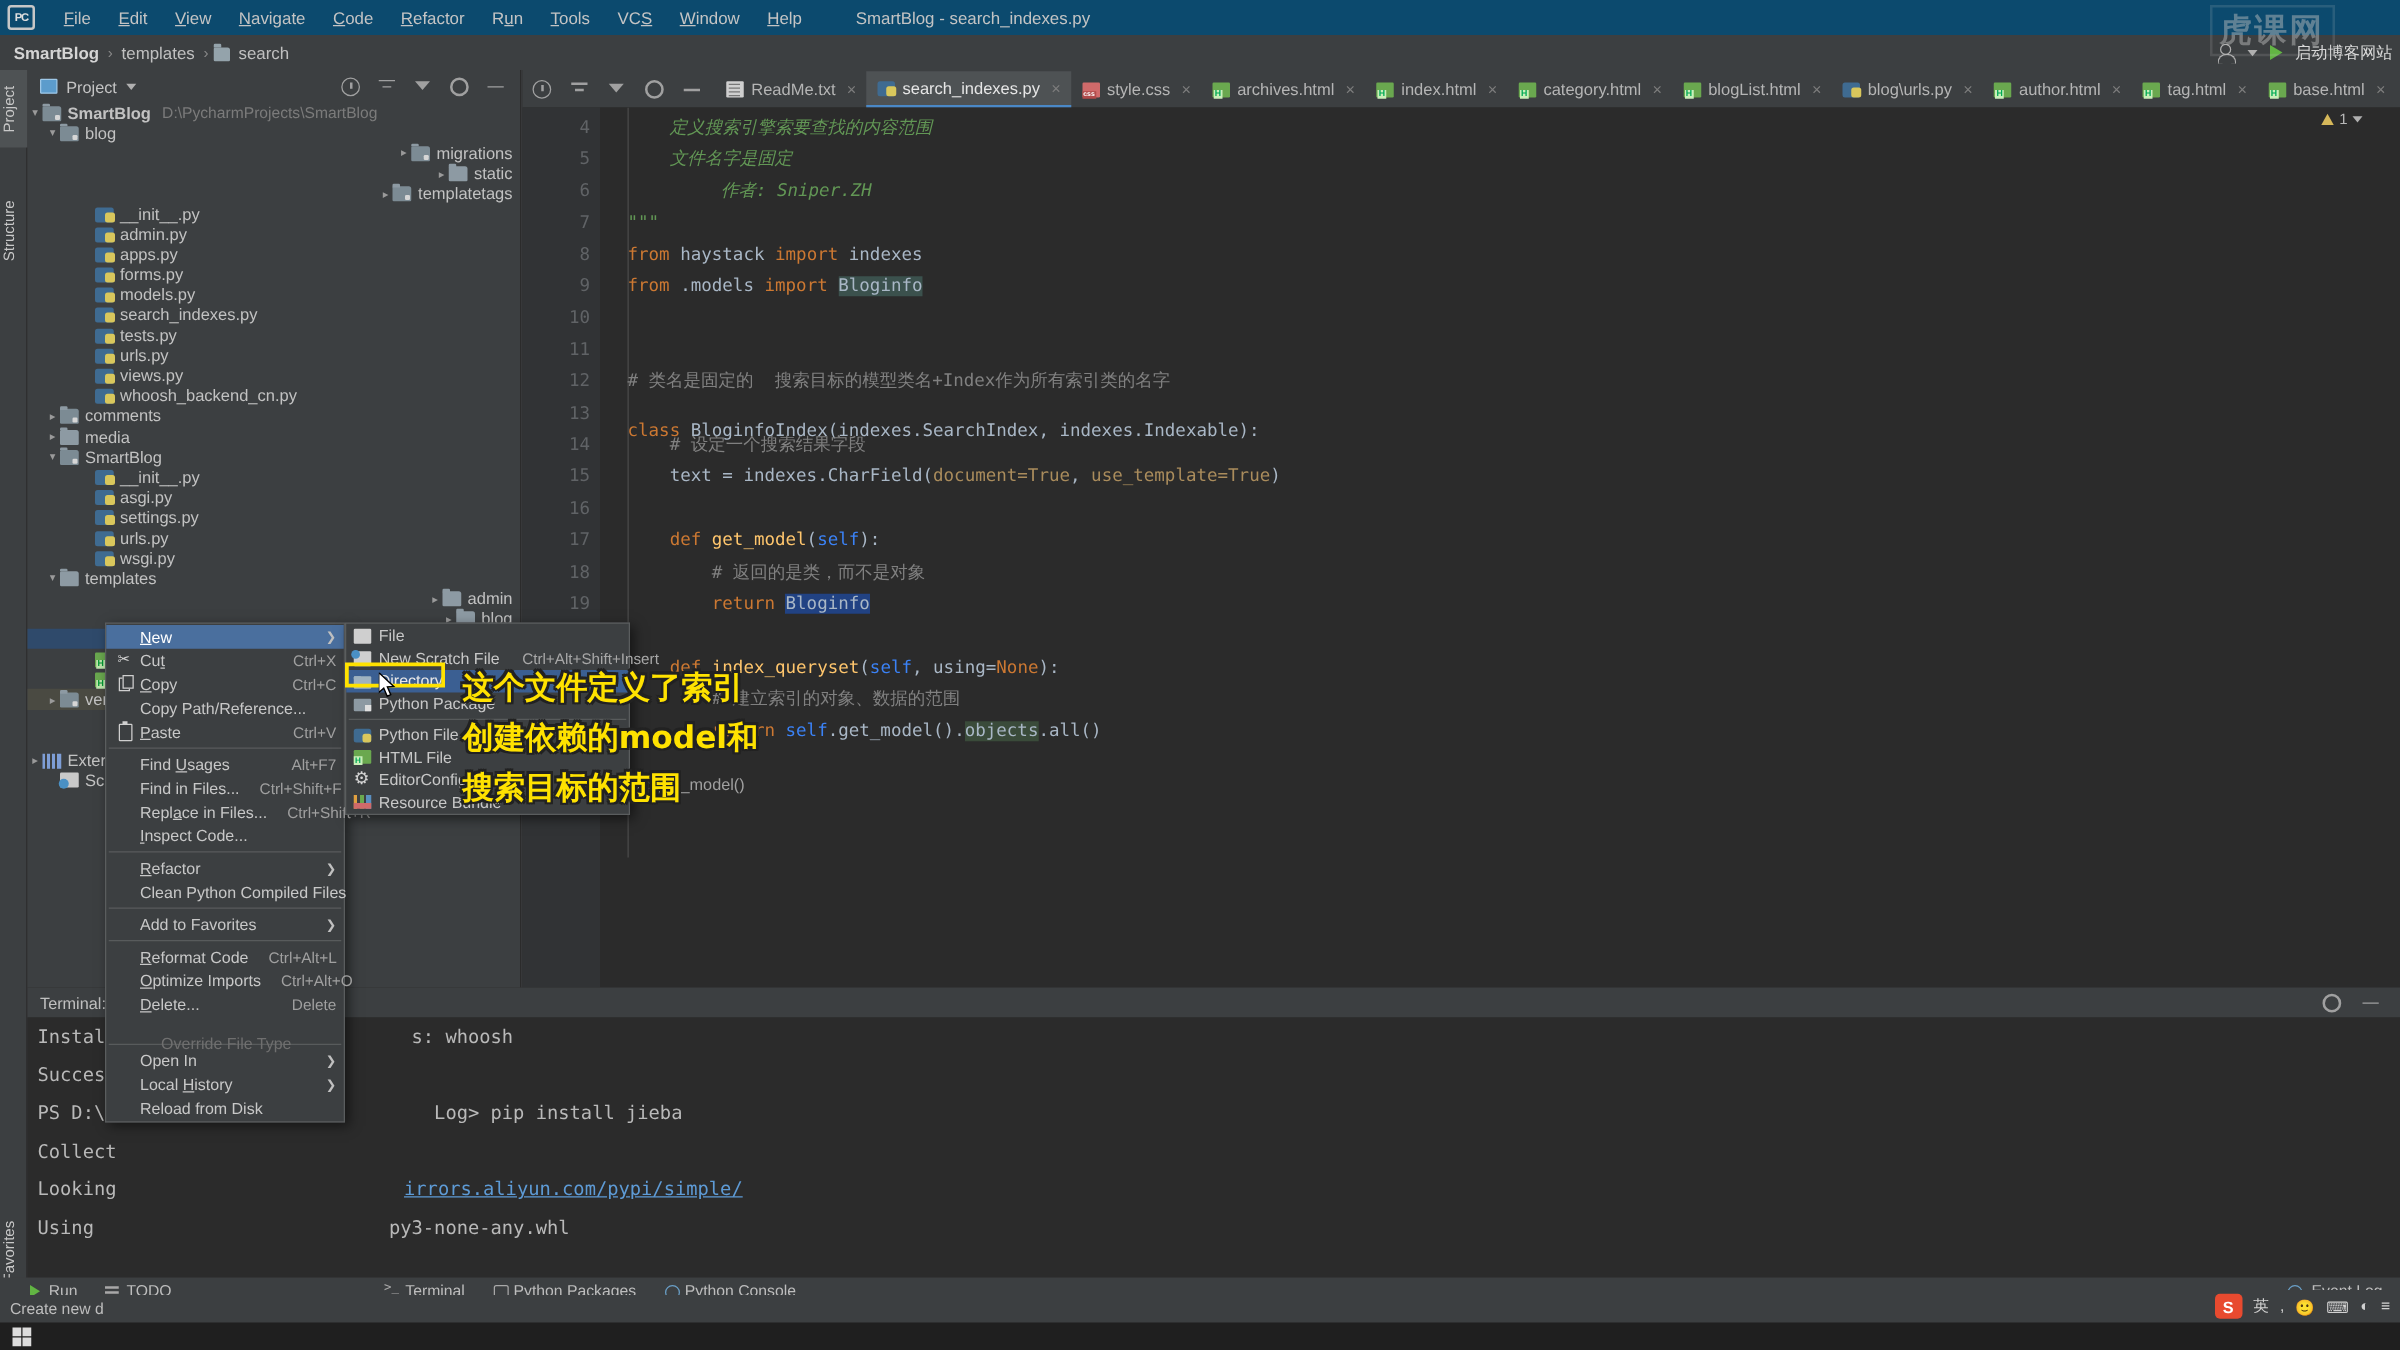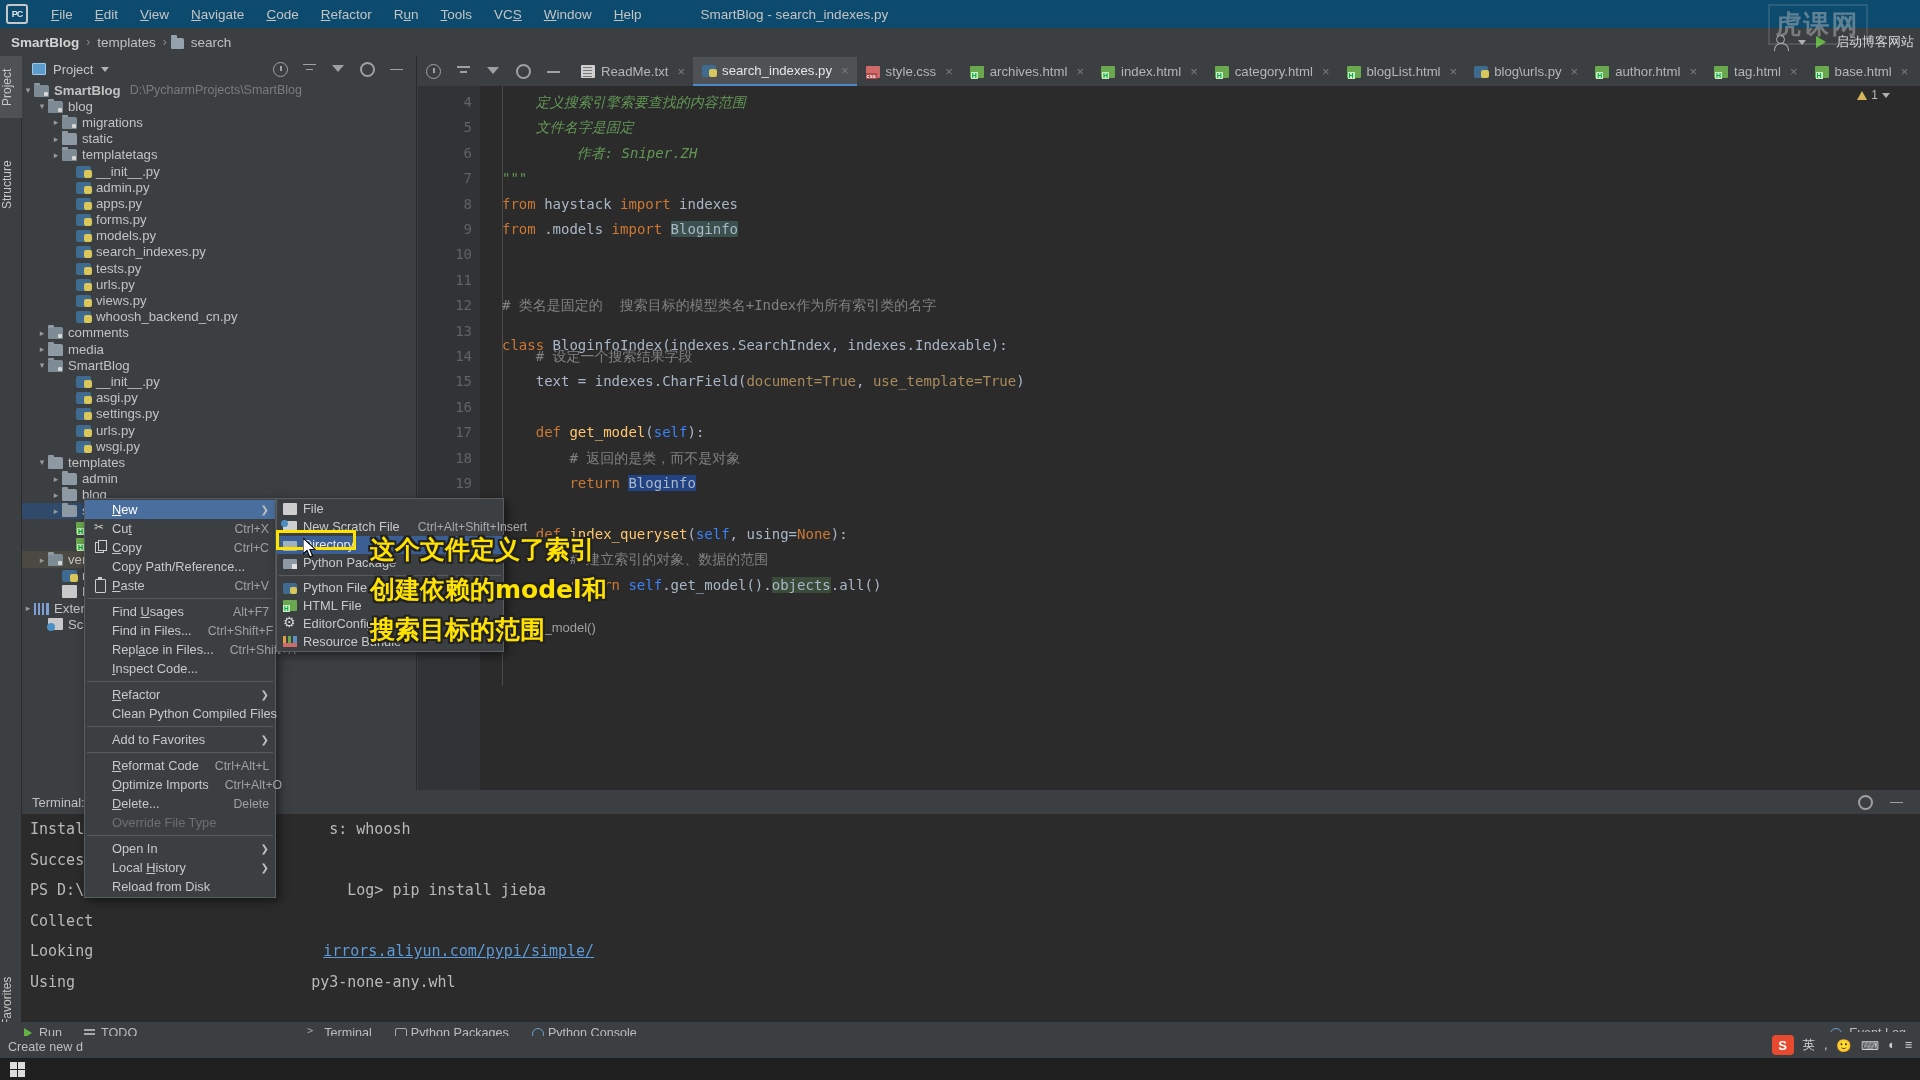"SmartBlog - search_indexes.py" .win-title { margin-left: 48px -> 32px }
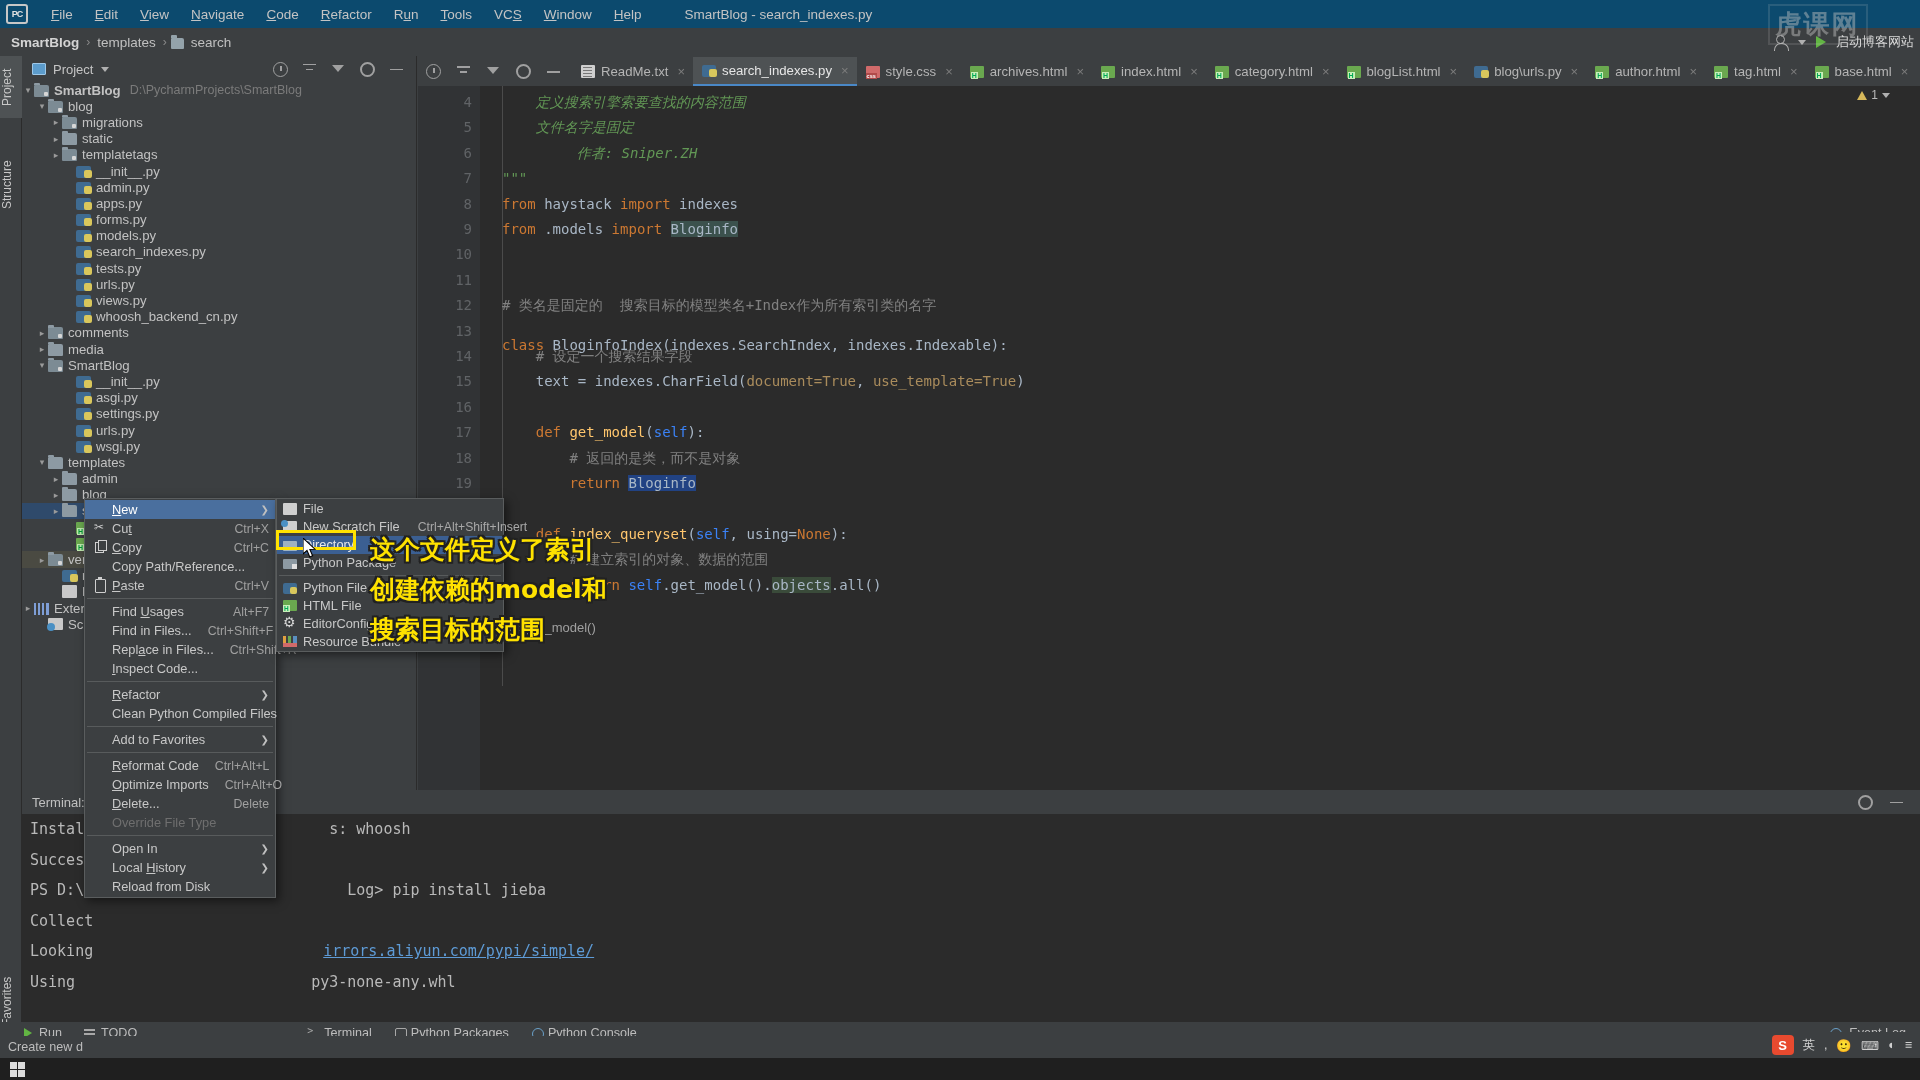"migrations" .ind2 { justify-content: none -> flex-end }
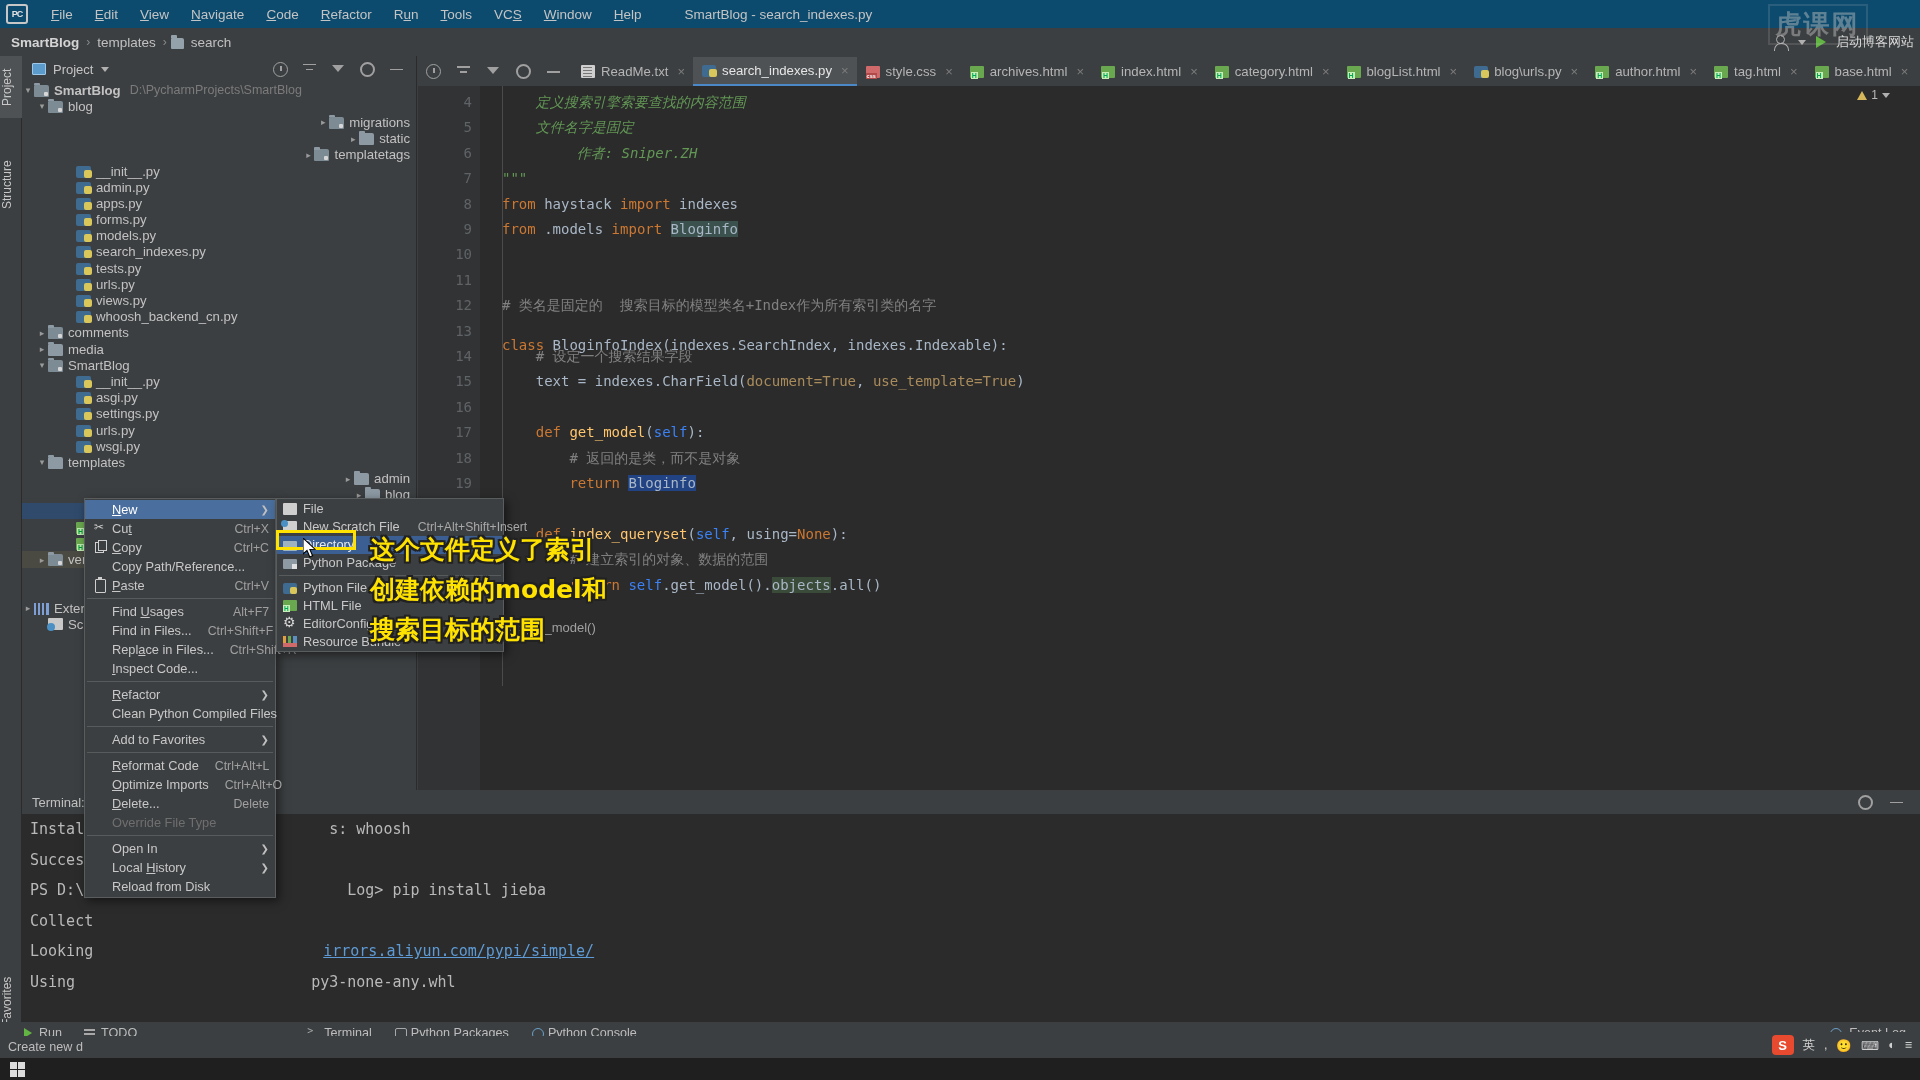"Override File Type" .ctxrow.disabled { flex-direction: none -> column }
